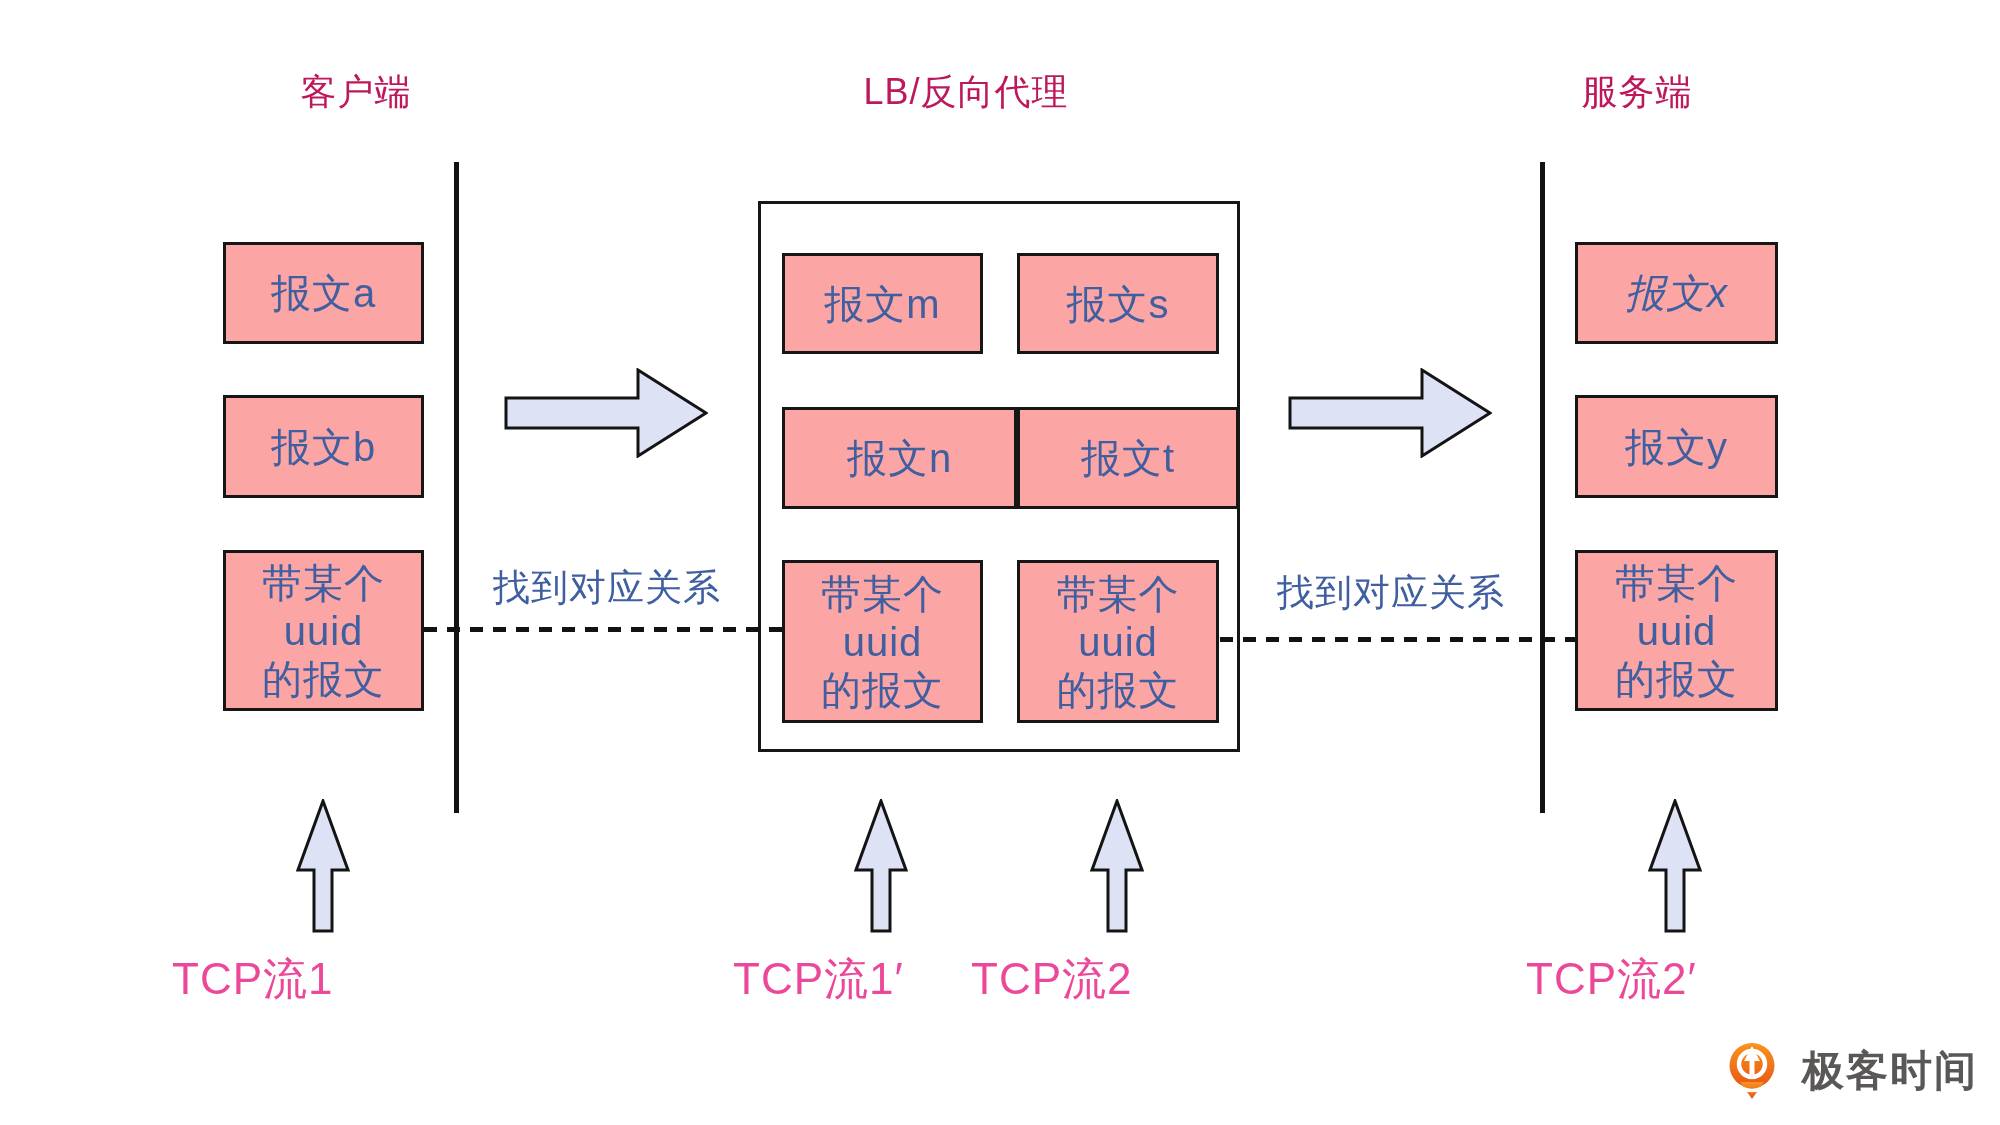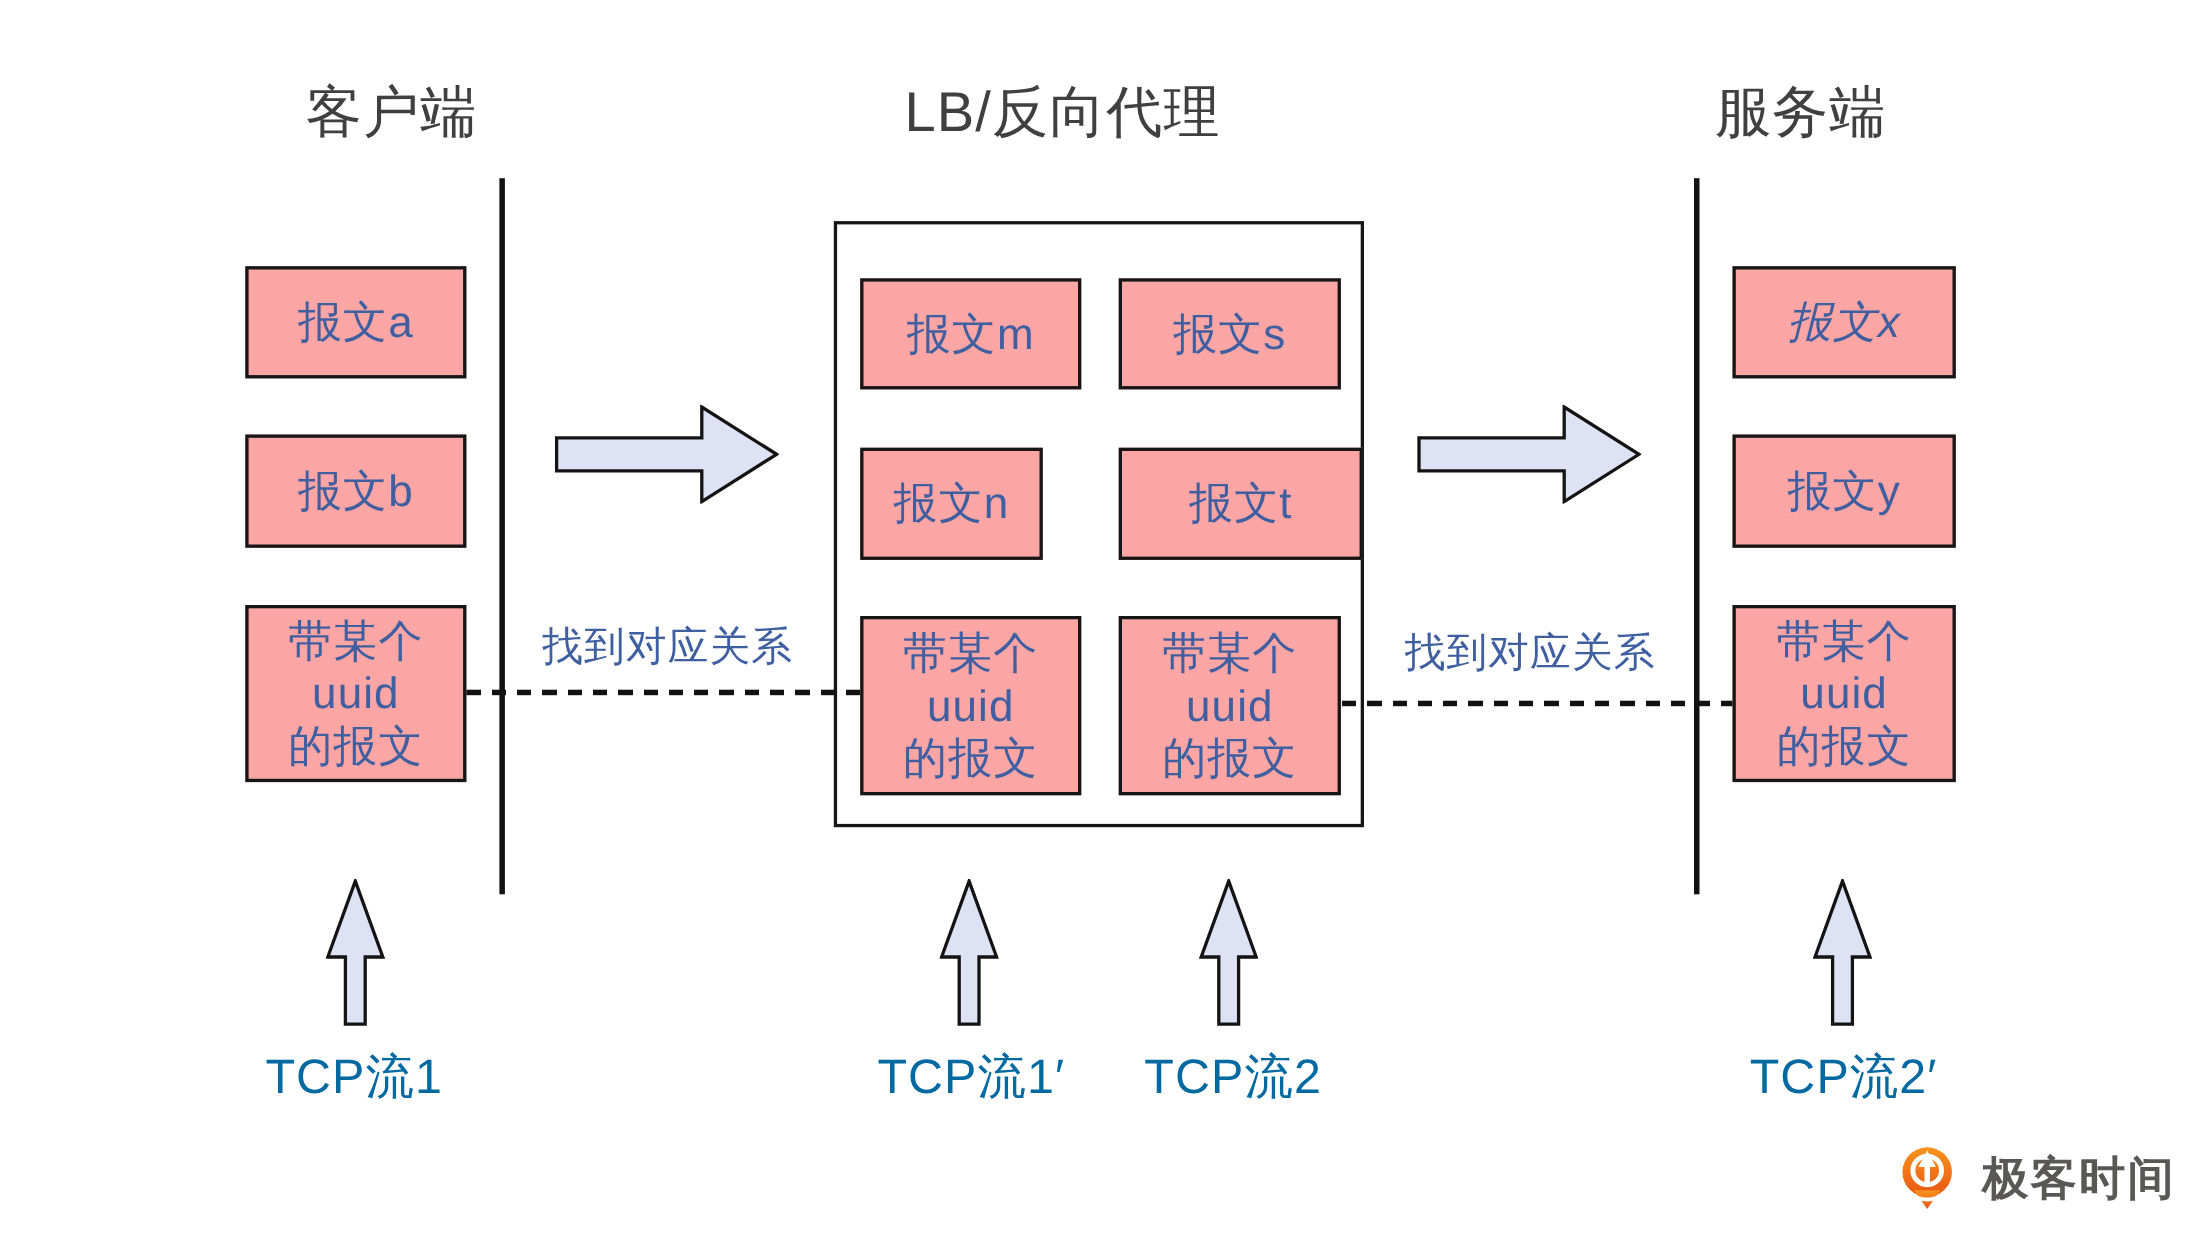"客户端" .col-title { color: #404040 -> #be185d; font-size: 51px -> 36px }
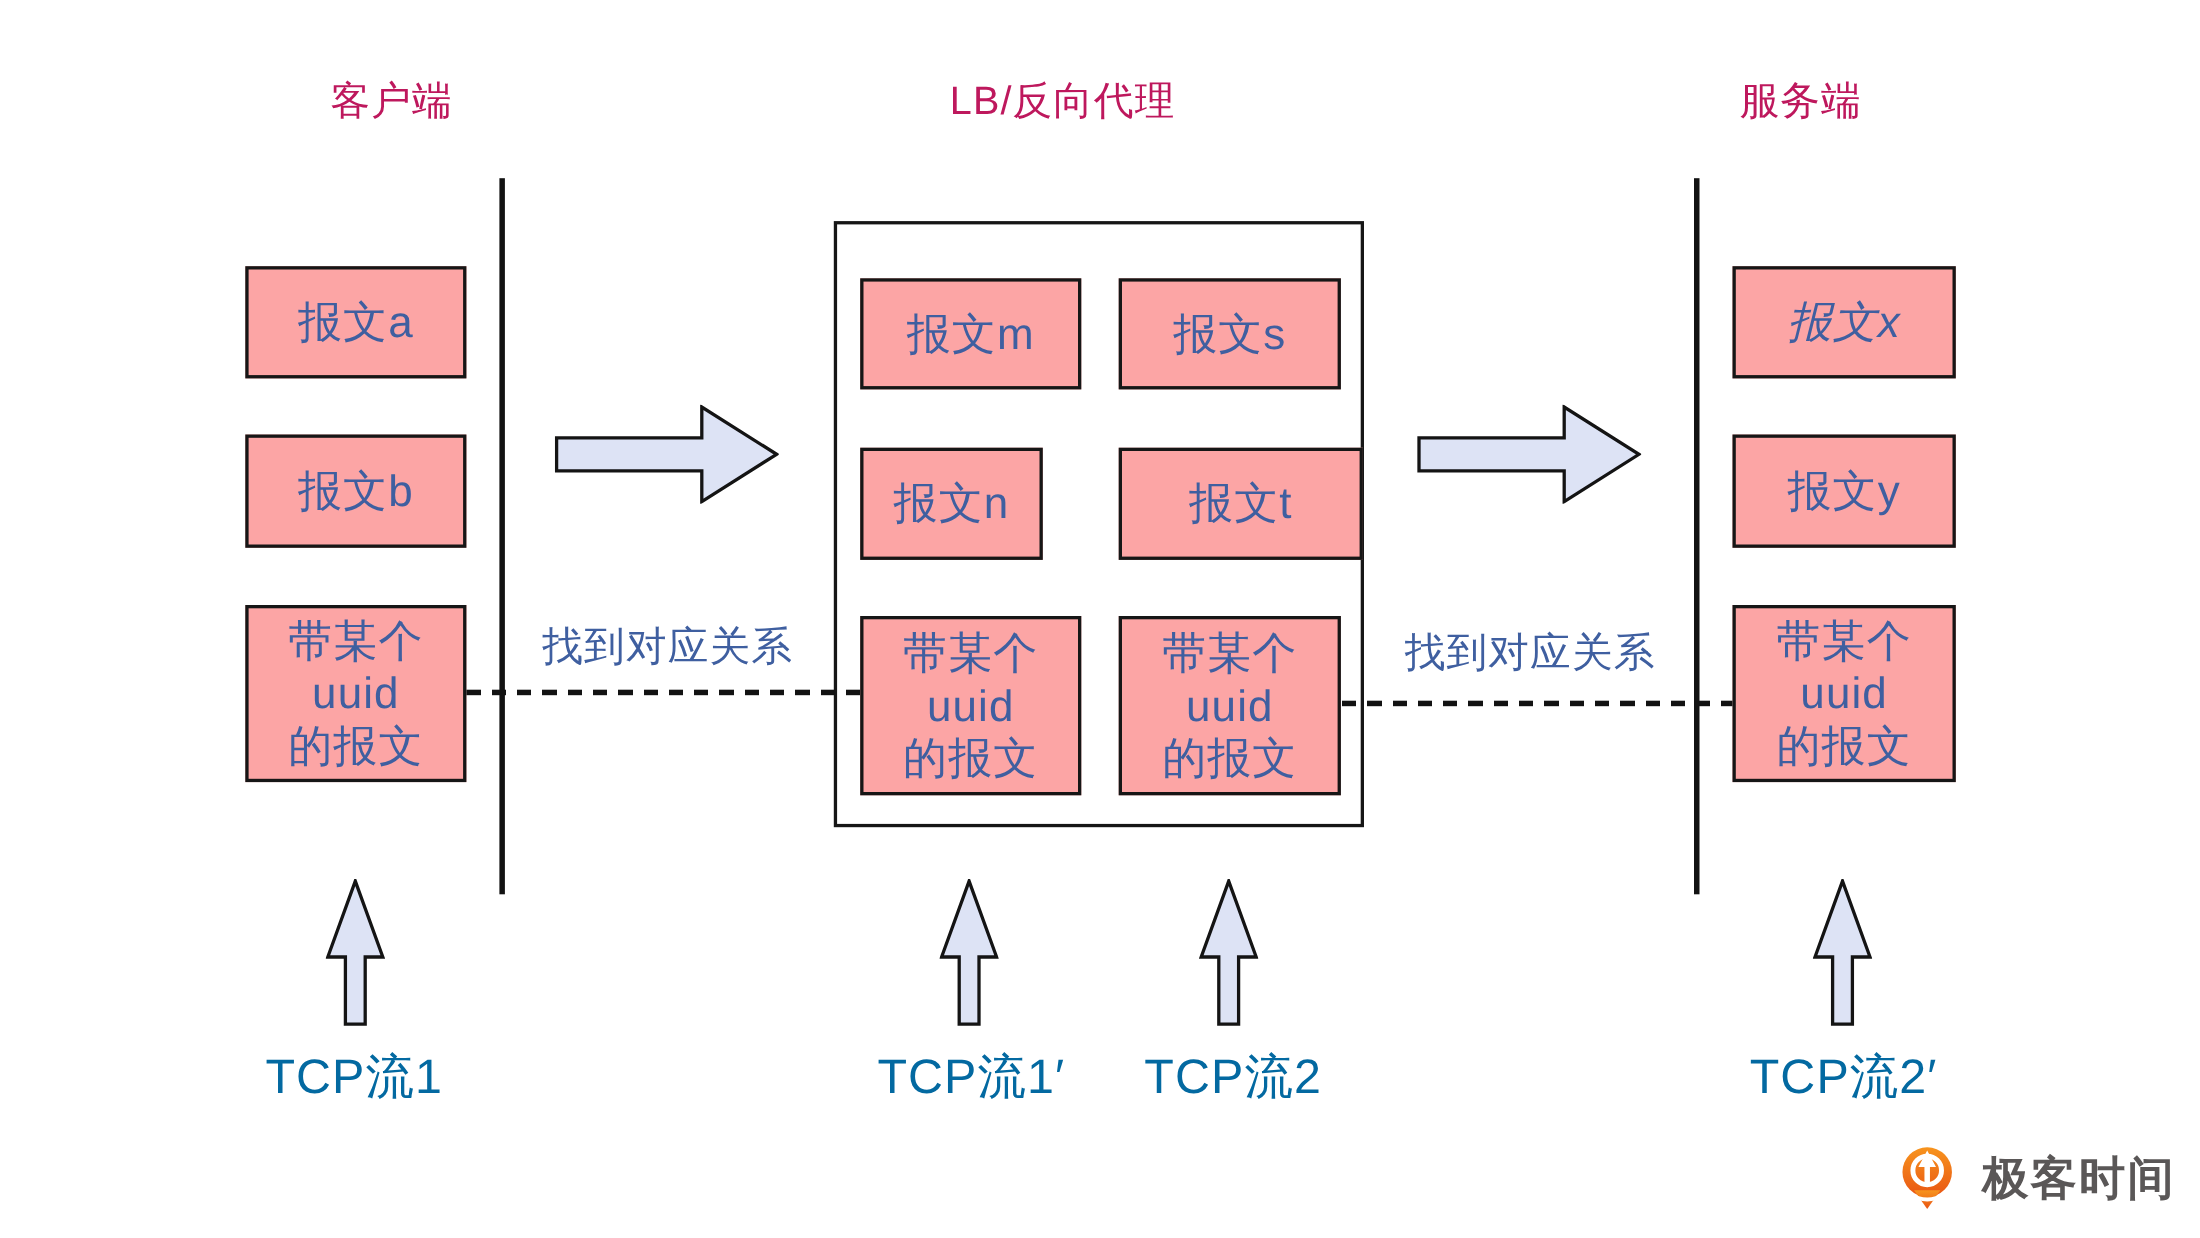"报文n" div.pkt { width: 166px -> 235px }
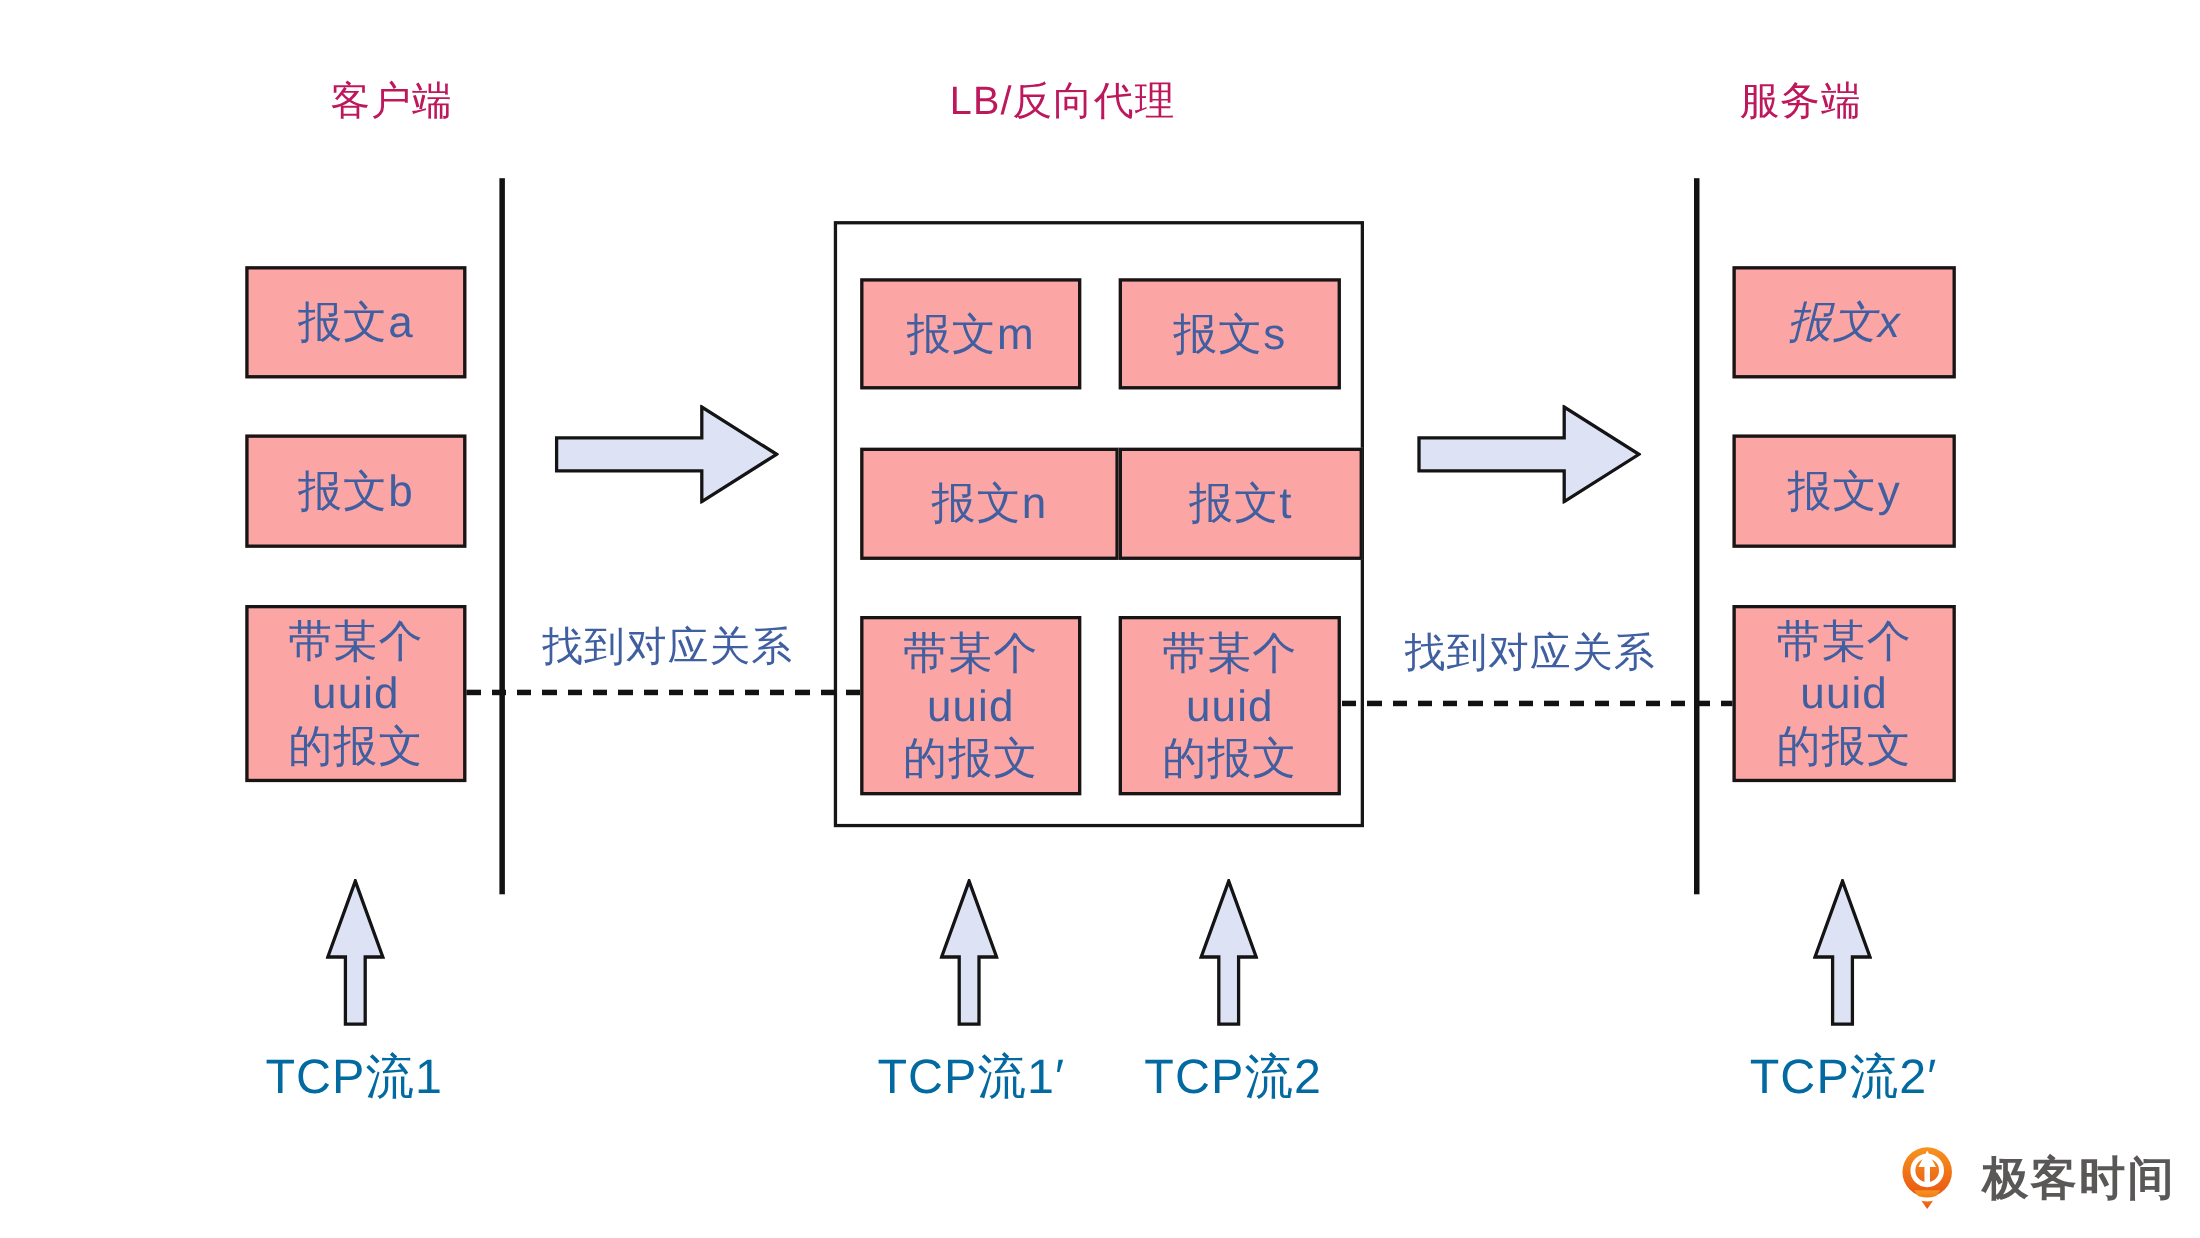"TCP流1" .tcp-label { color: #0369a1 -> #ec4899; text-align: center -> none }
